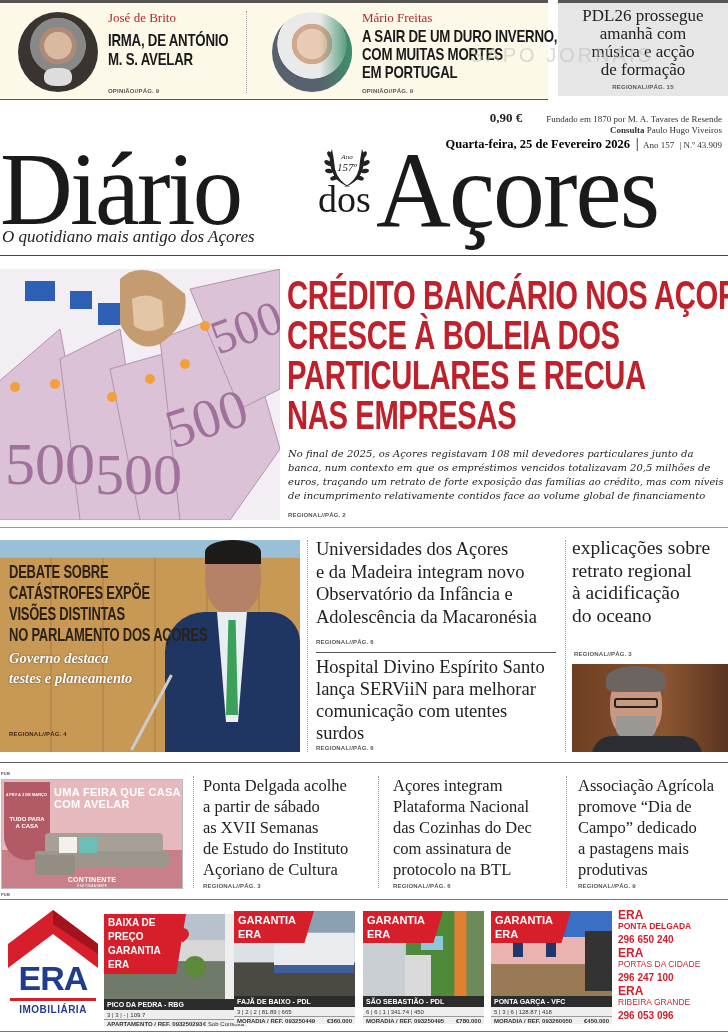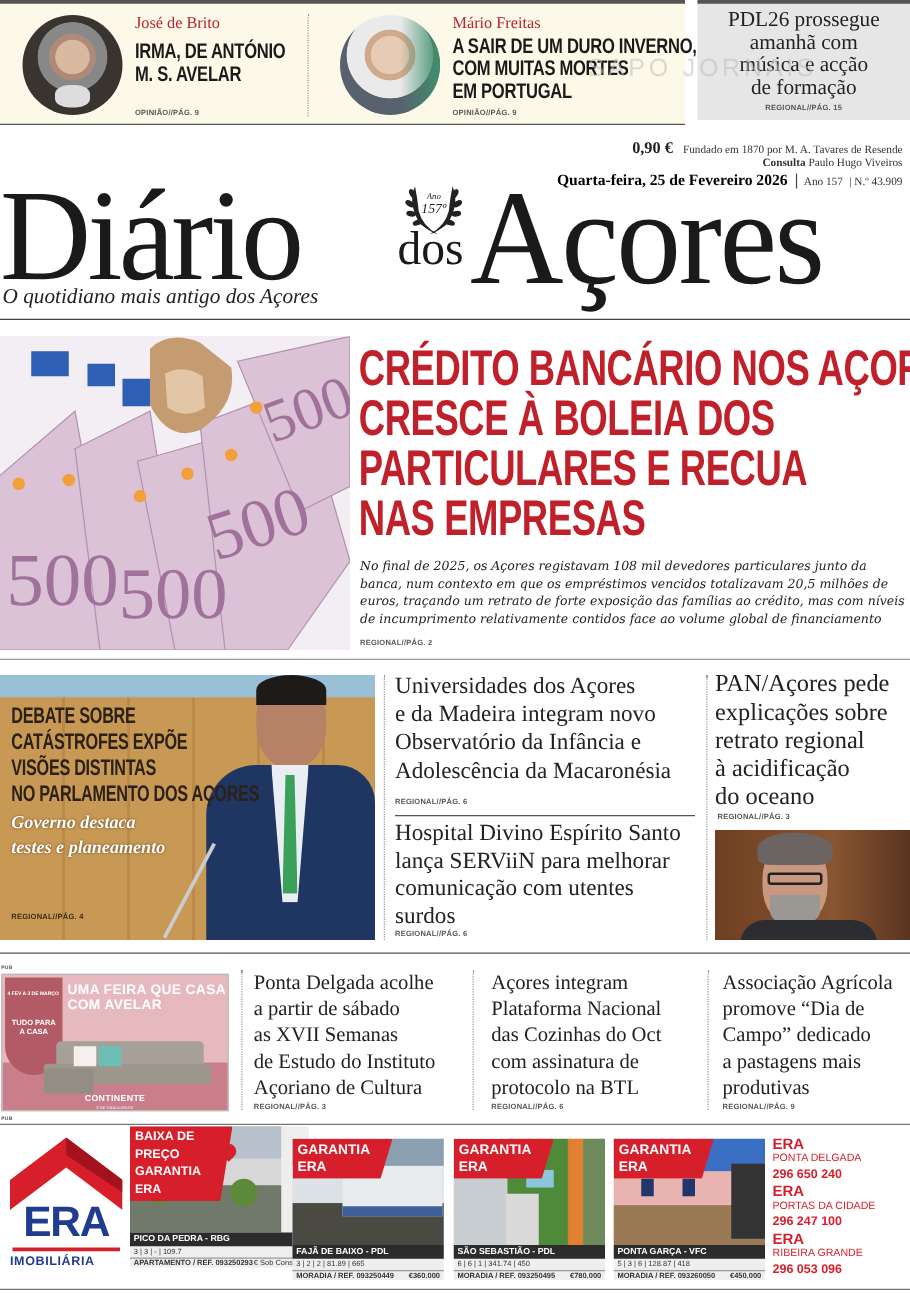"Fundado em 1870 por M." span.info-small { margin-left: 3px -> 19px }
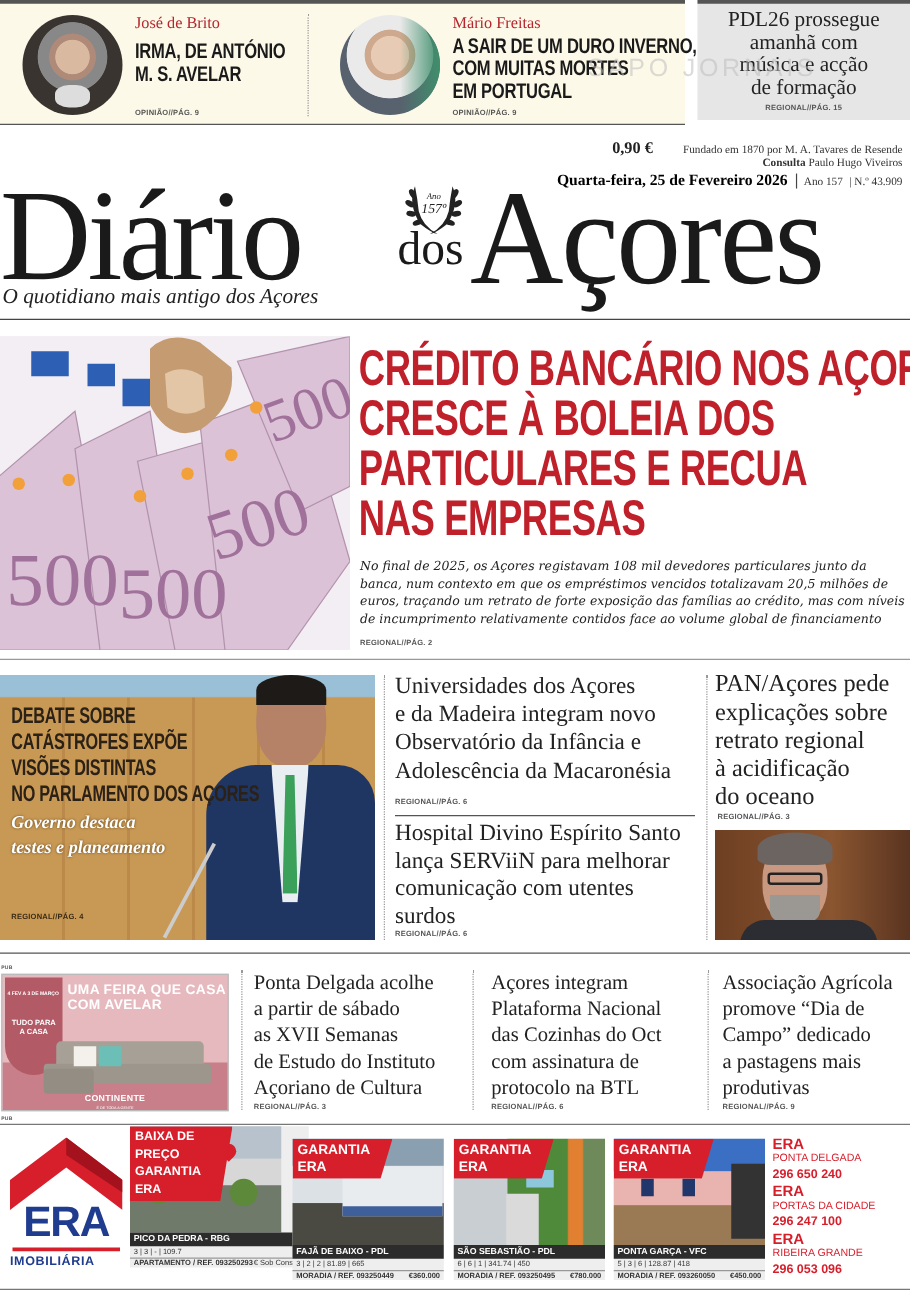"PAN/Açores pede" div { html: <div>PAN/Açores pede</div> -> none }
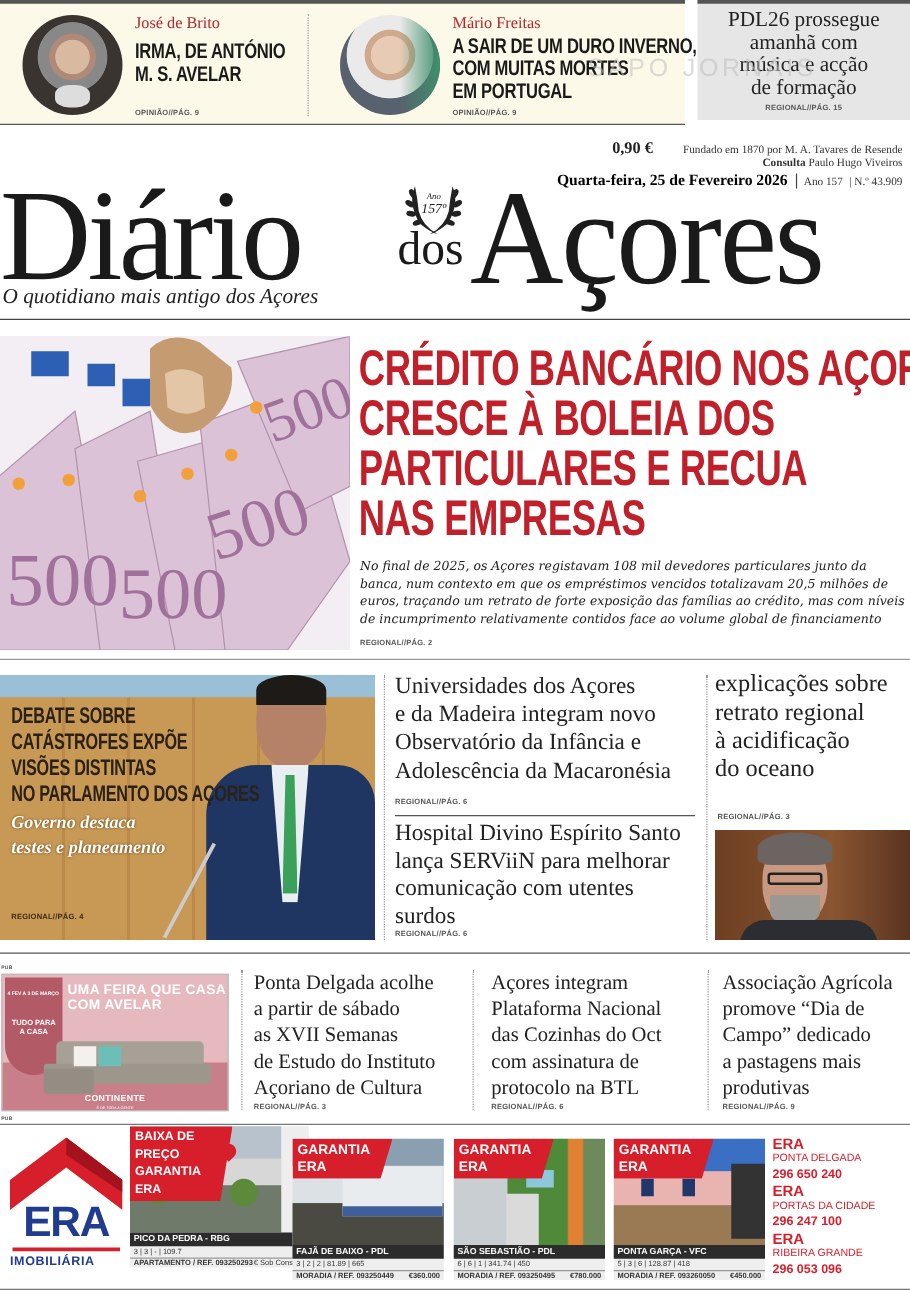"das Cozinhas do Oct" div { text: Oct -> Dec }
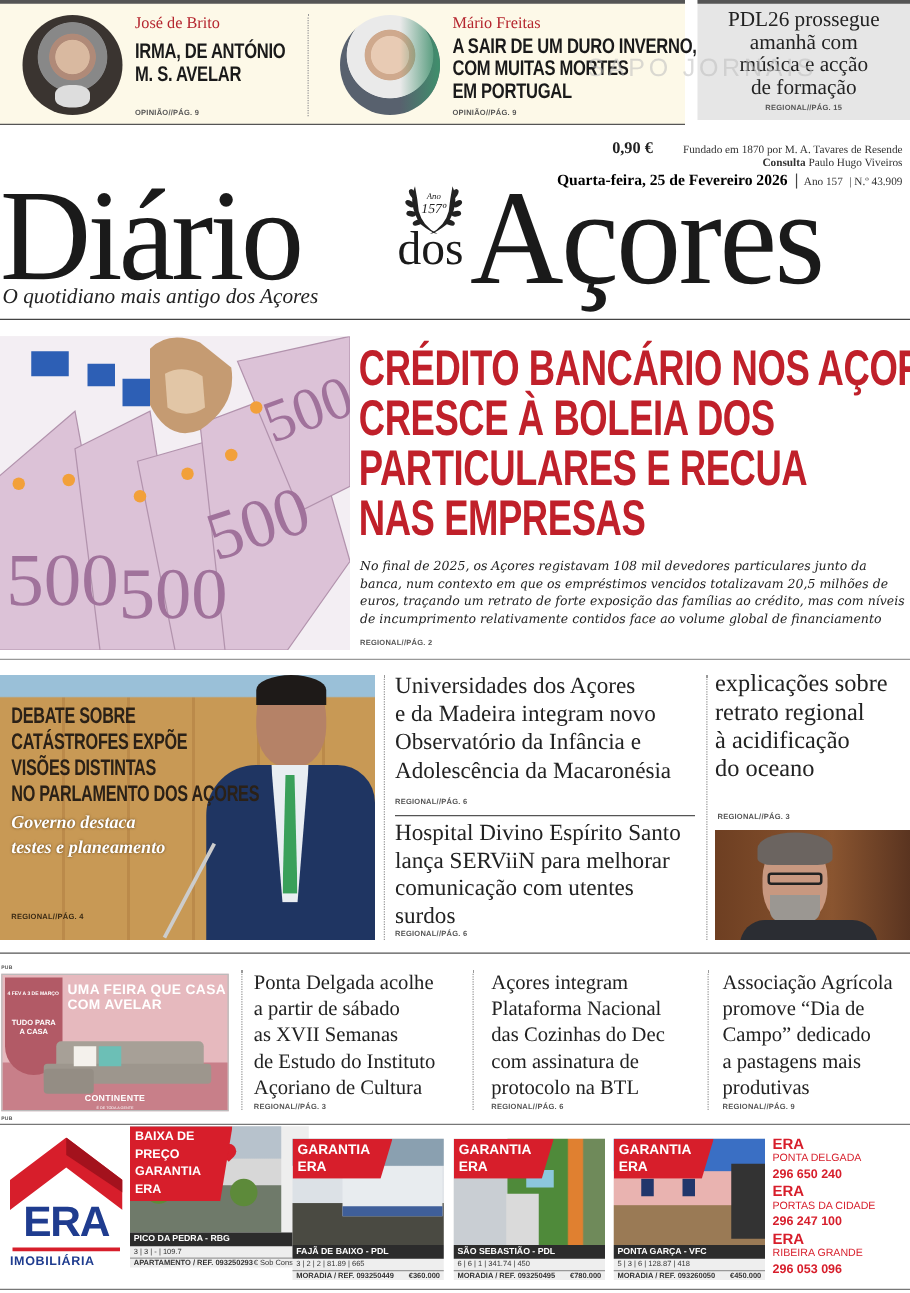"BAIXA DE PREÇO" div.abs { top: 1px -> 14px }
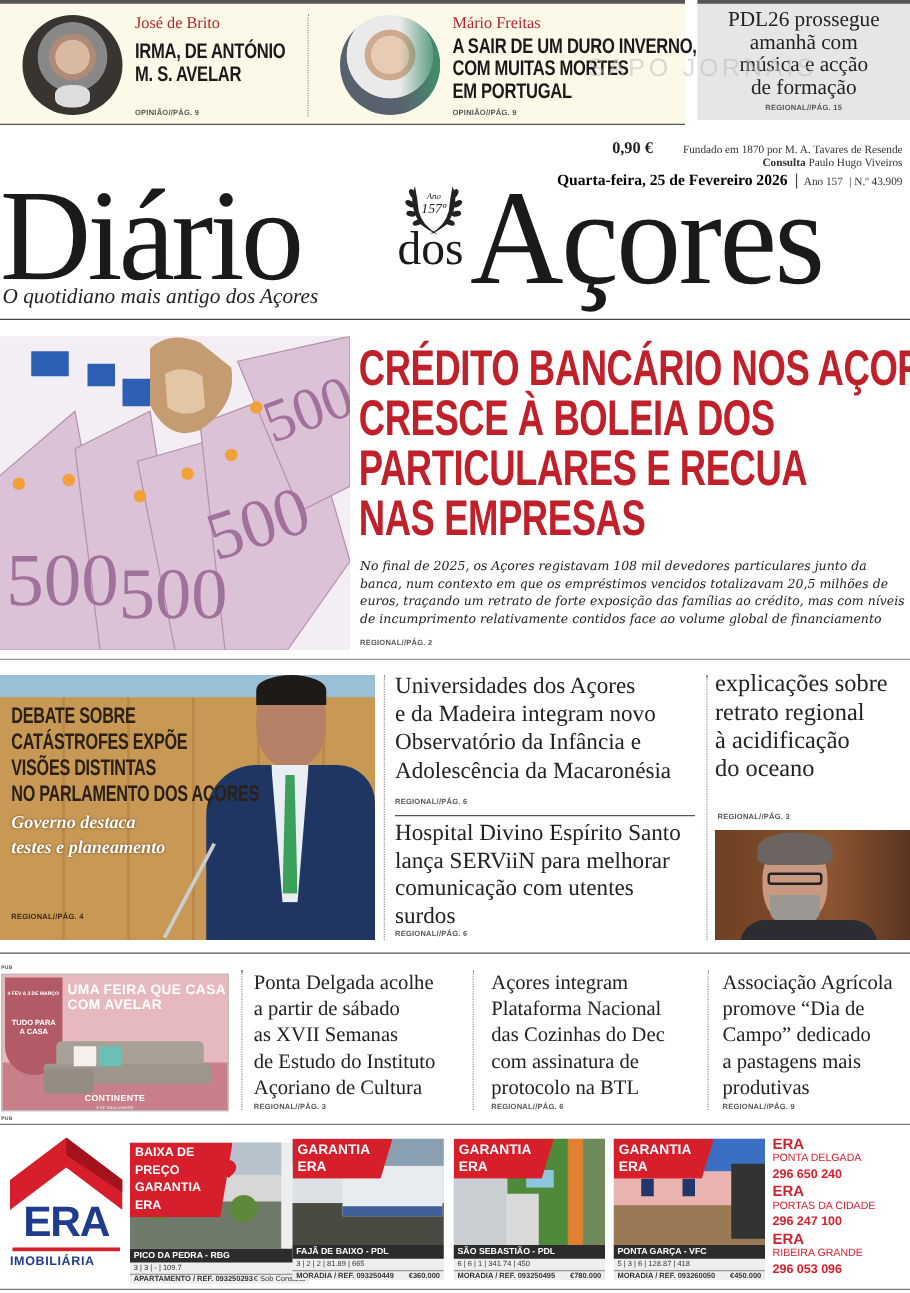"PONTA DELGADA" div.era-contact-title { font-weight: normal -> bold }
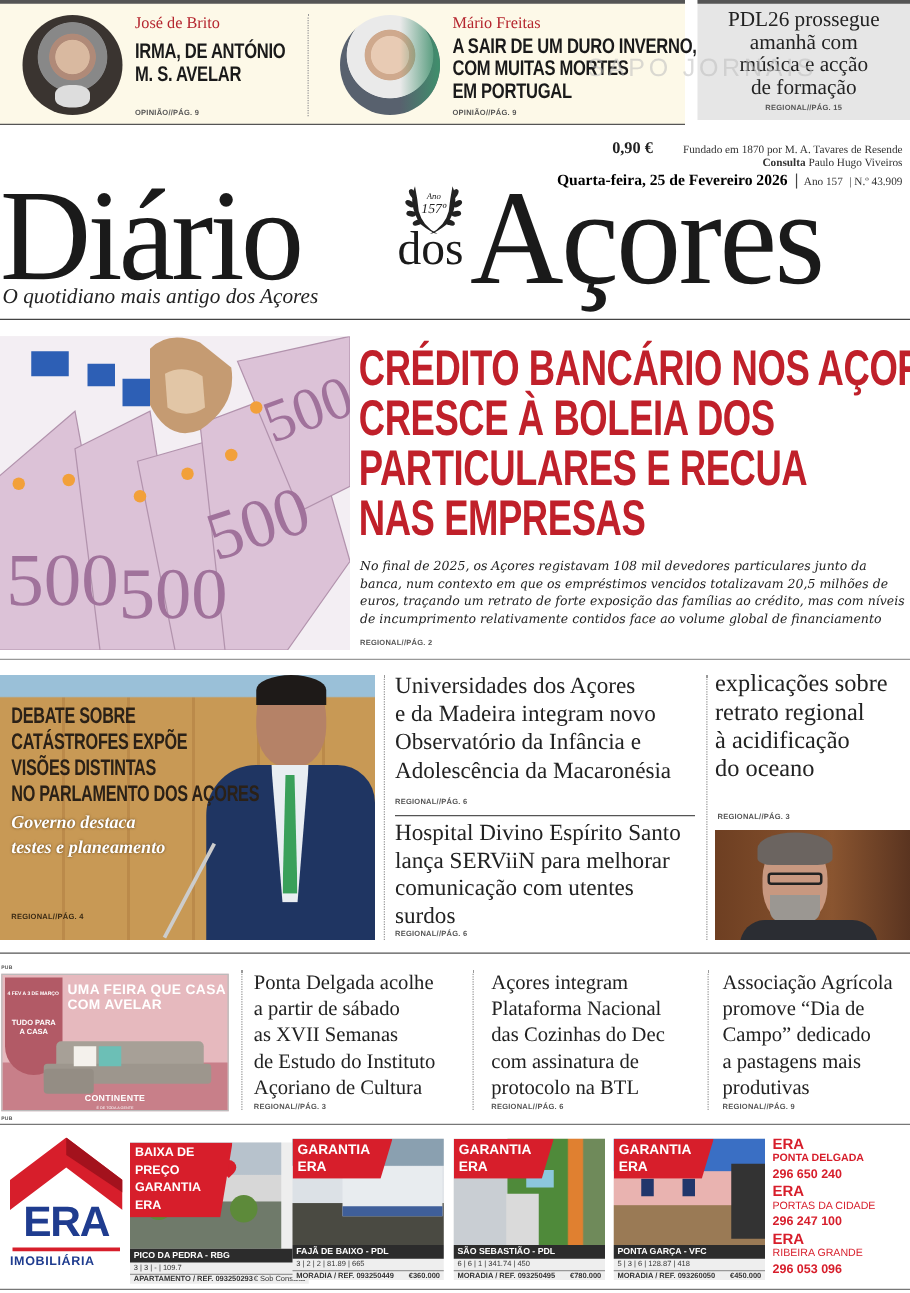"IMOBILIÁRIA" div { text-align: left -> center }
